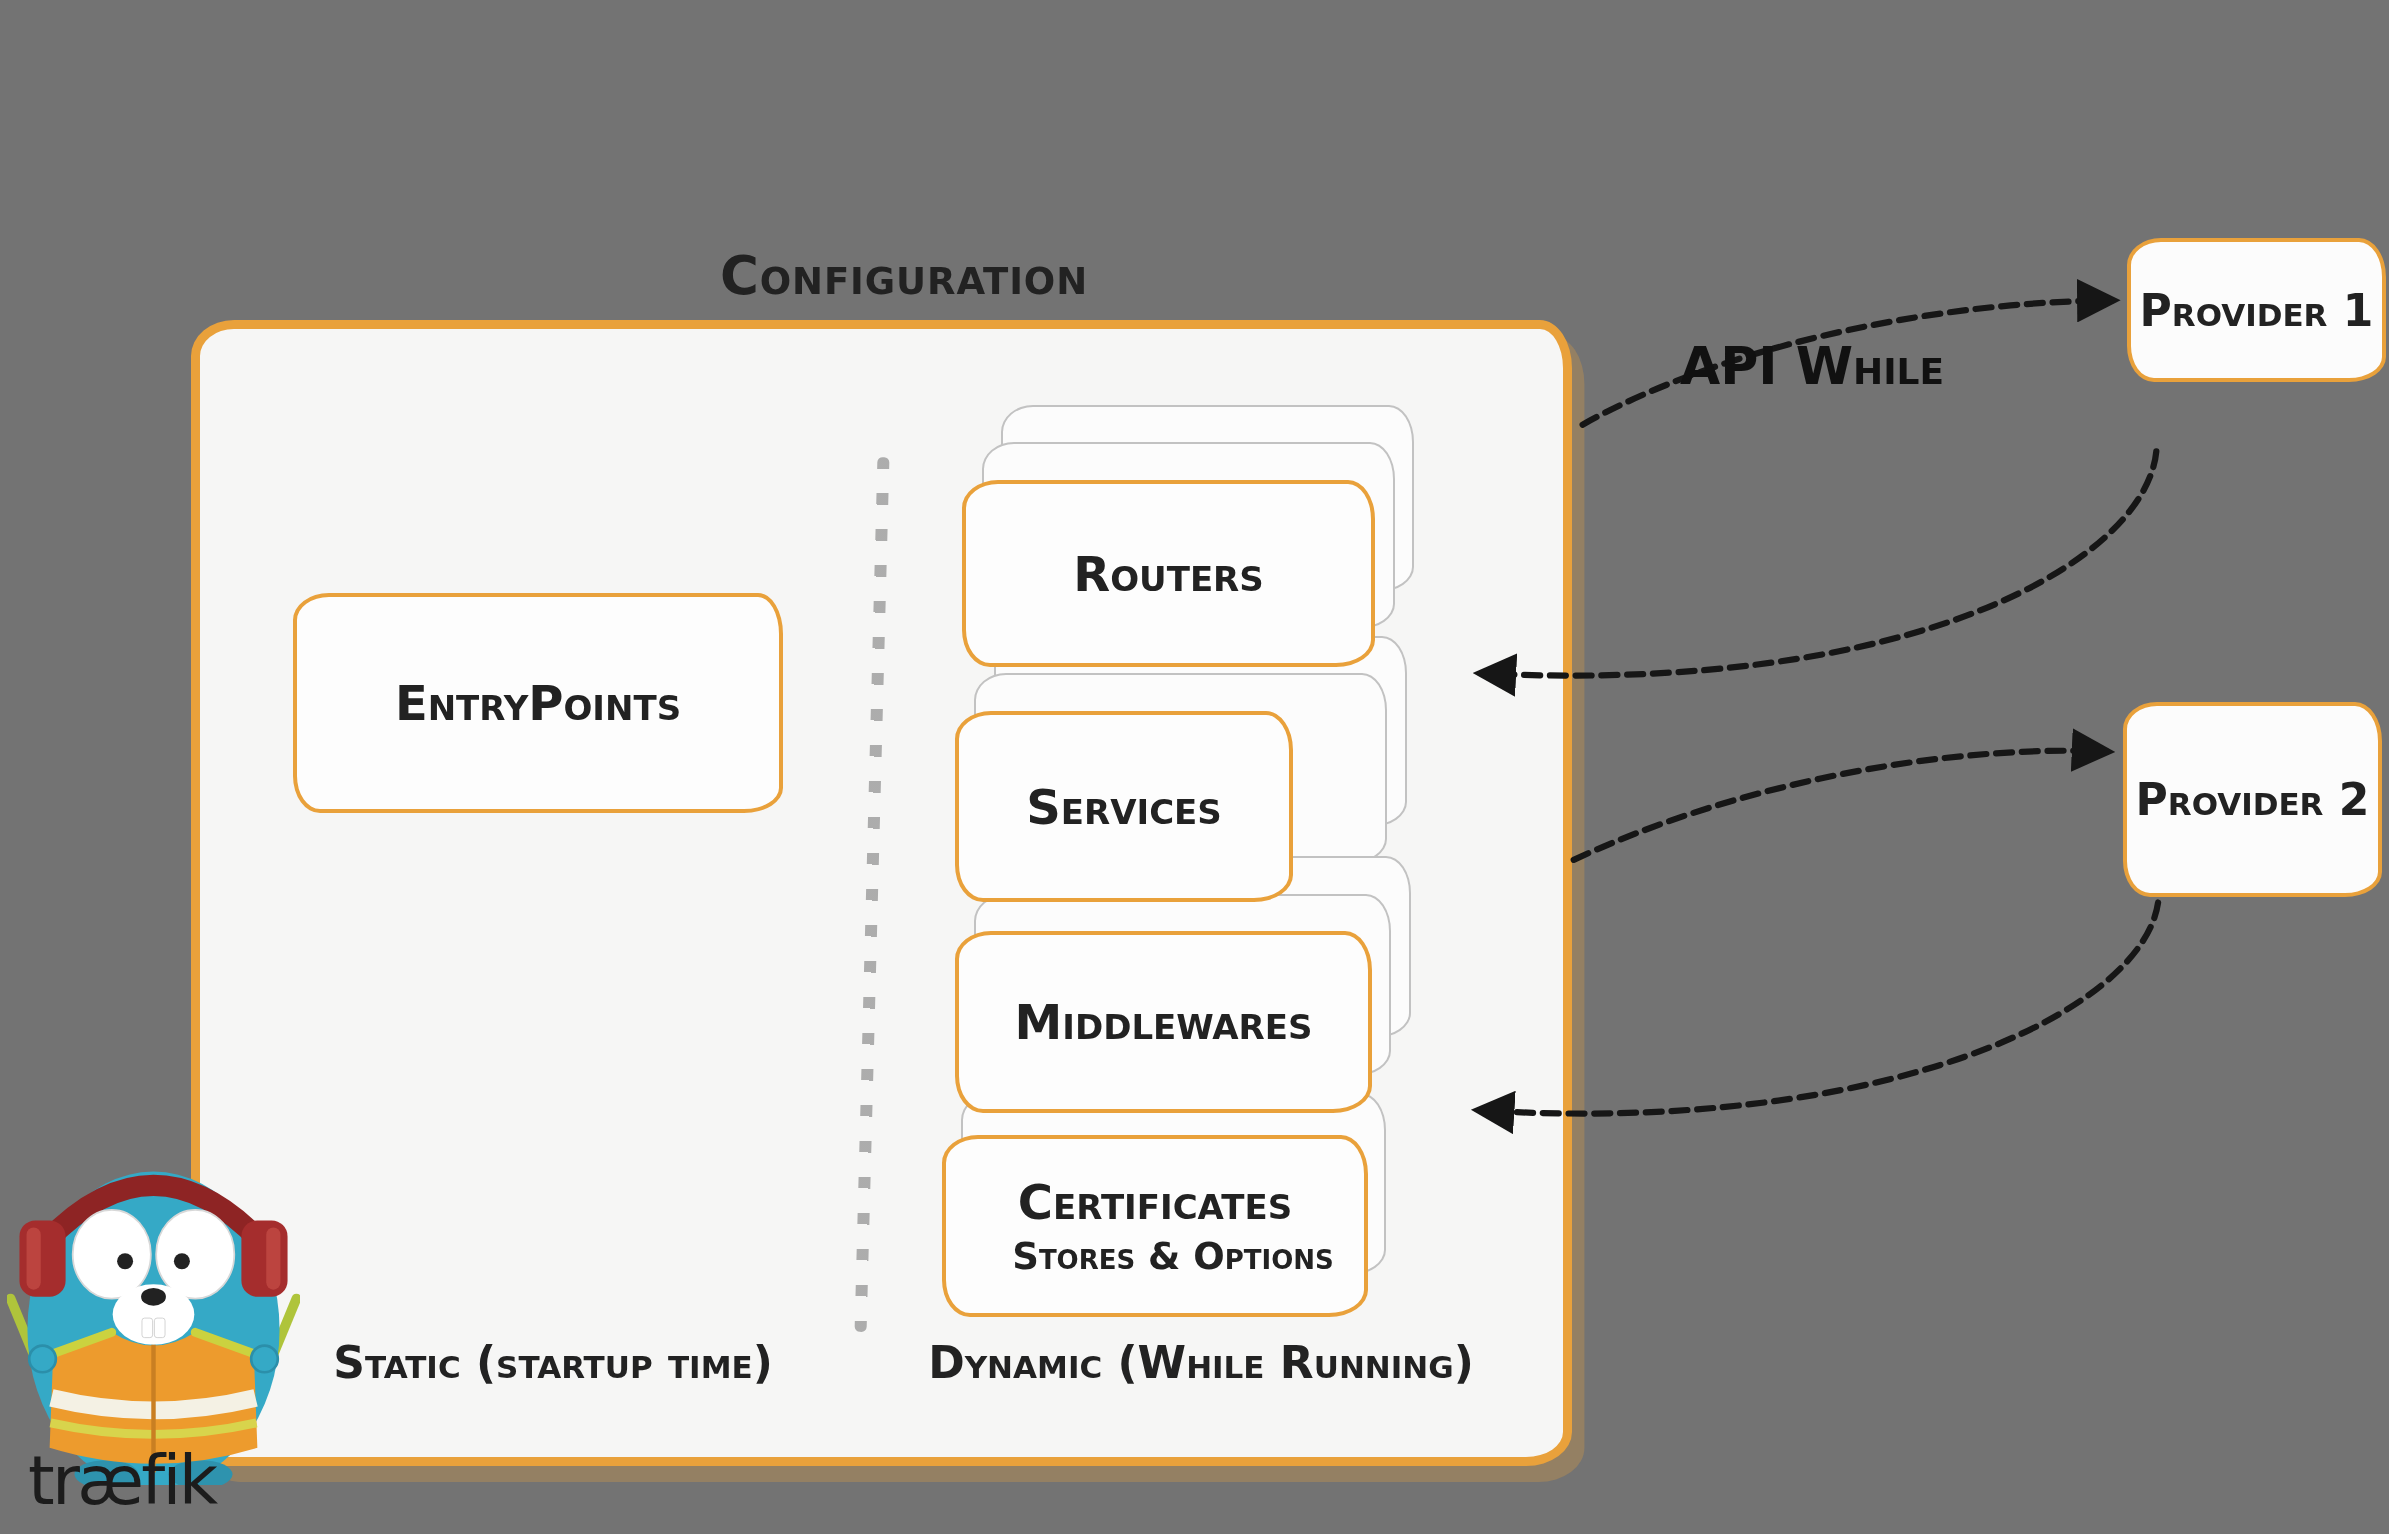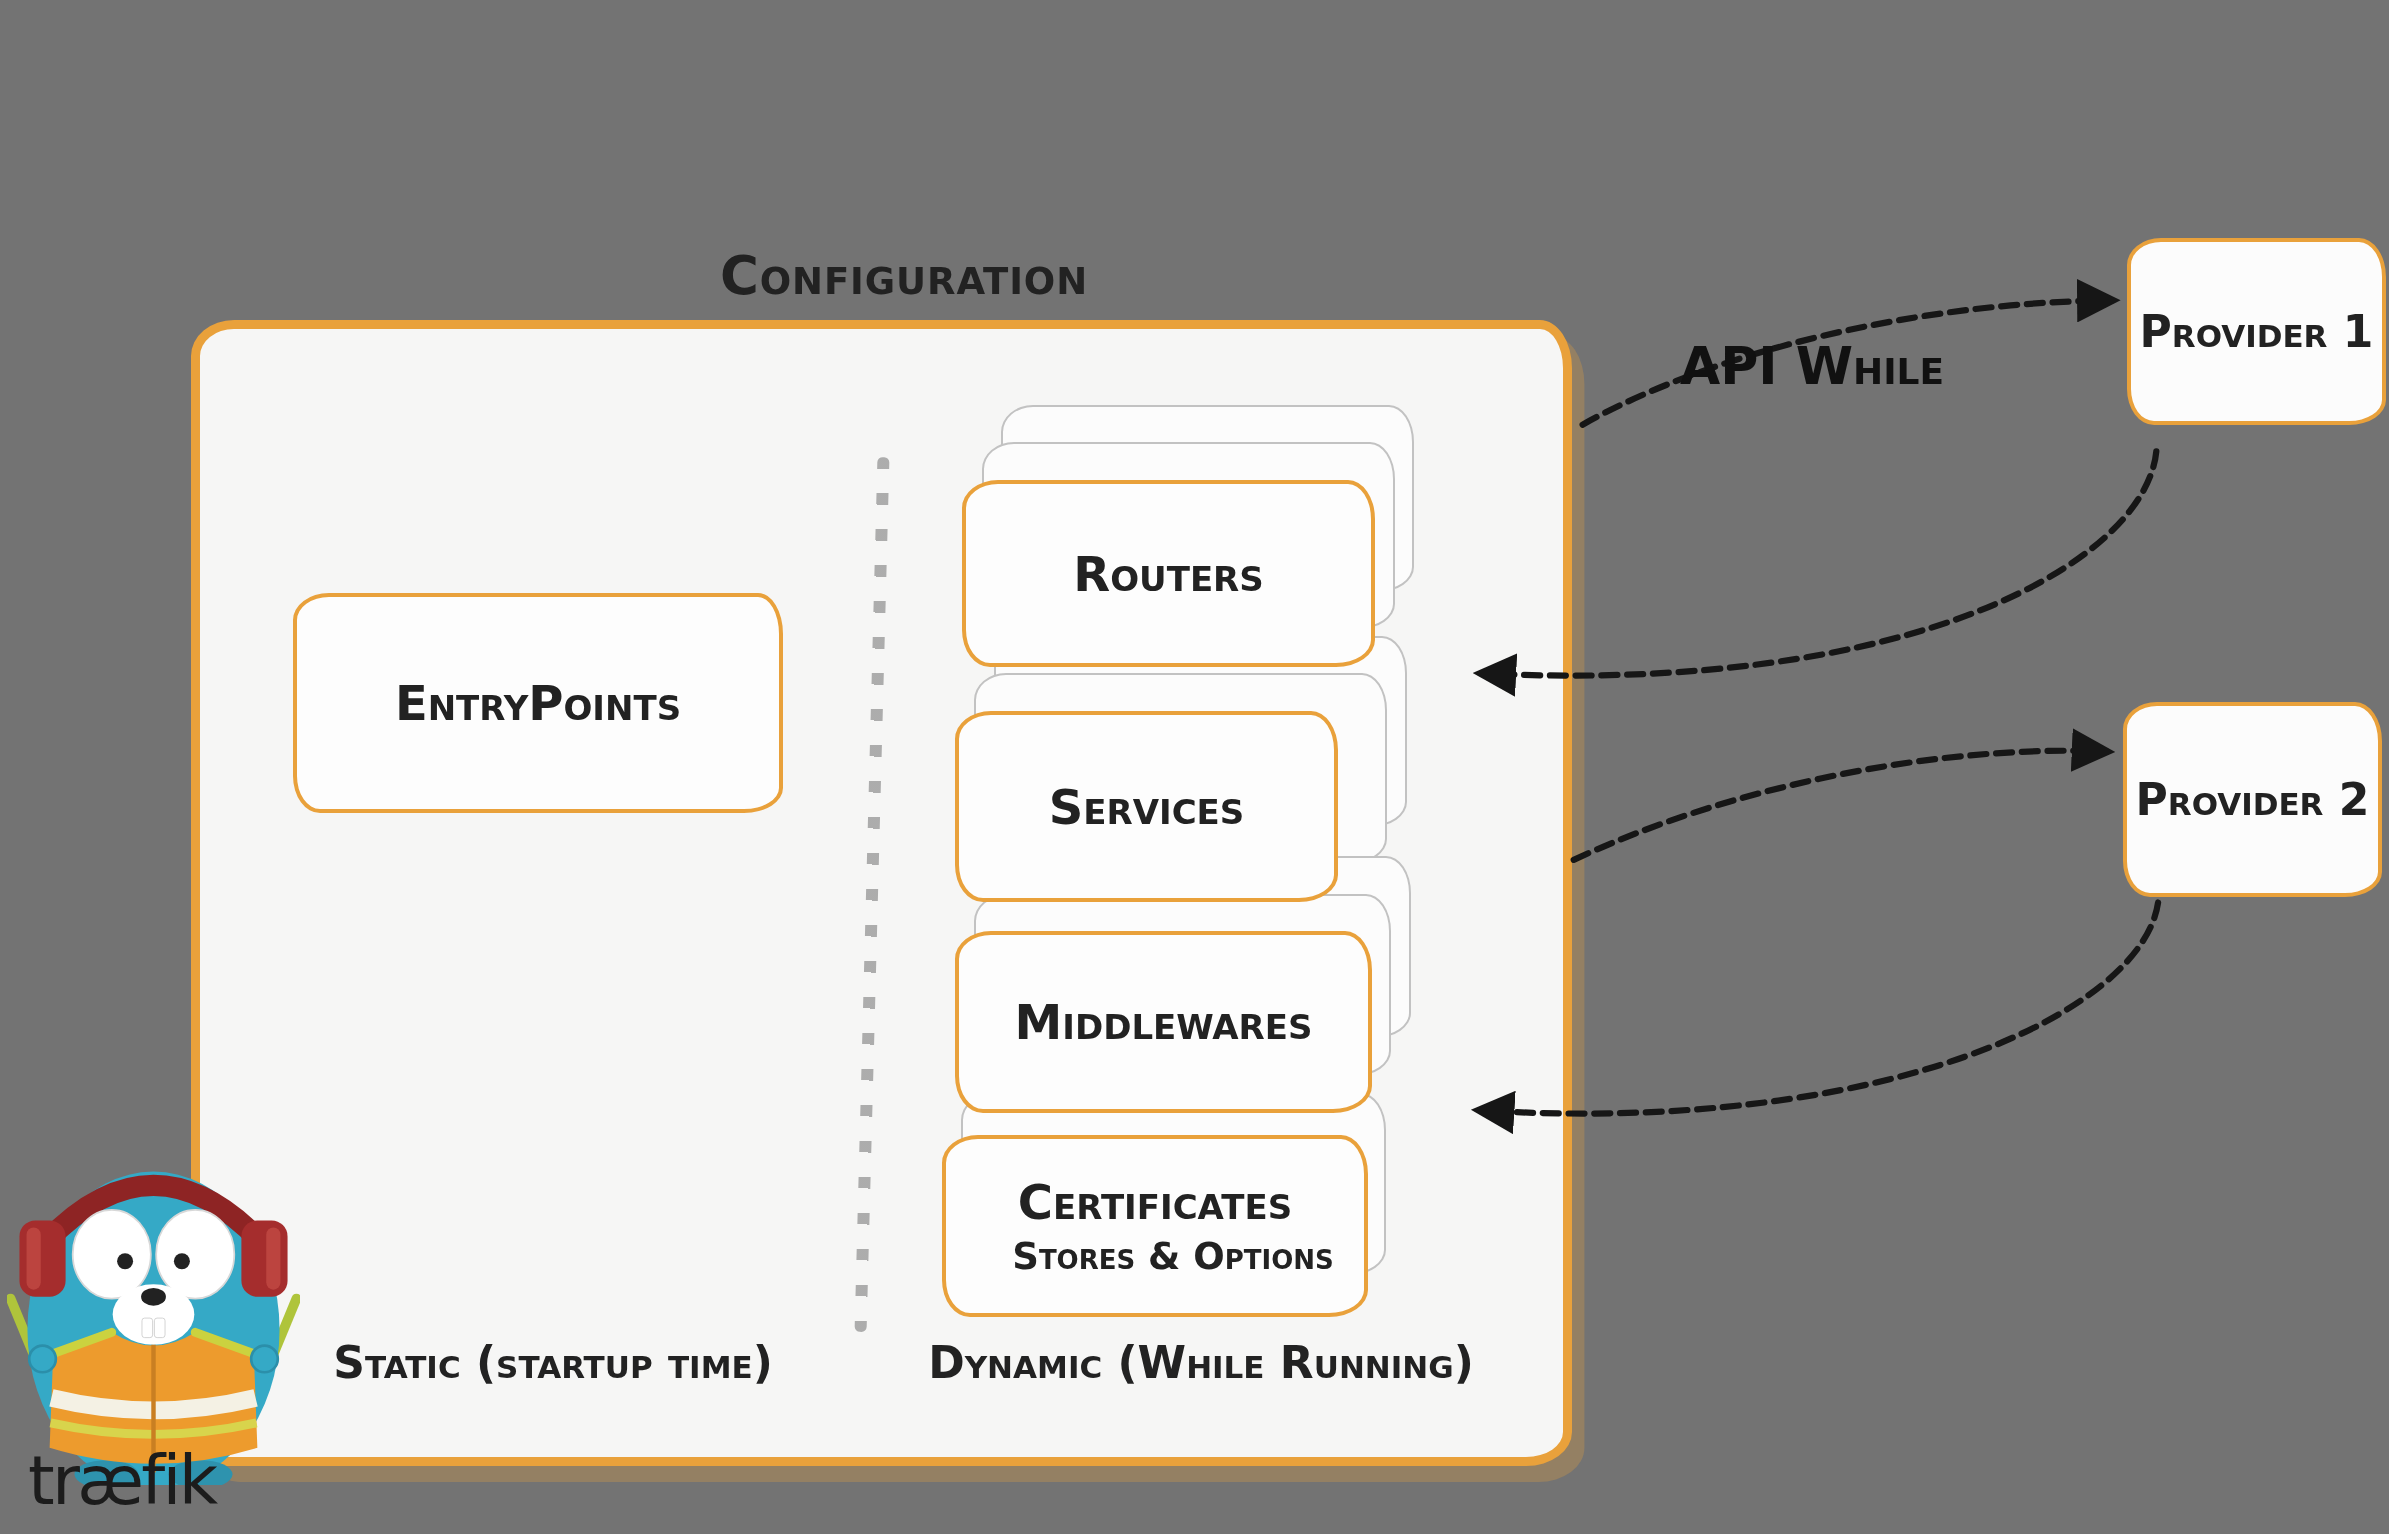"Provider 1" .provider1 { height: 187px -> 144px }
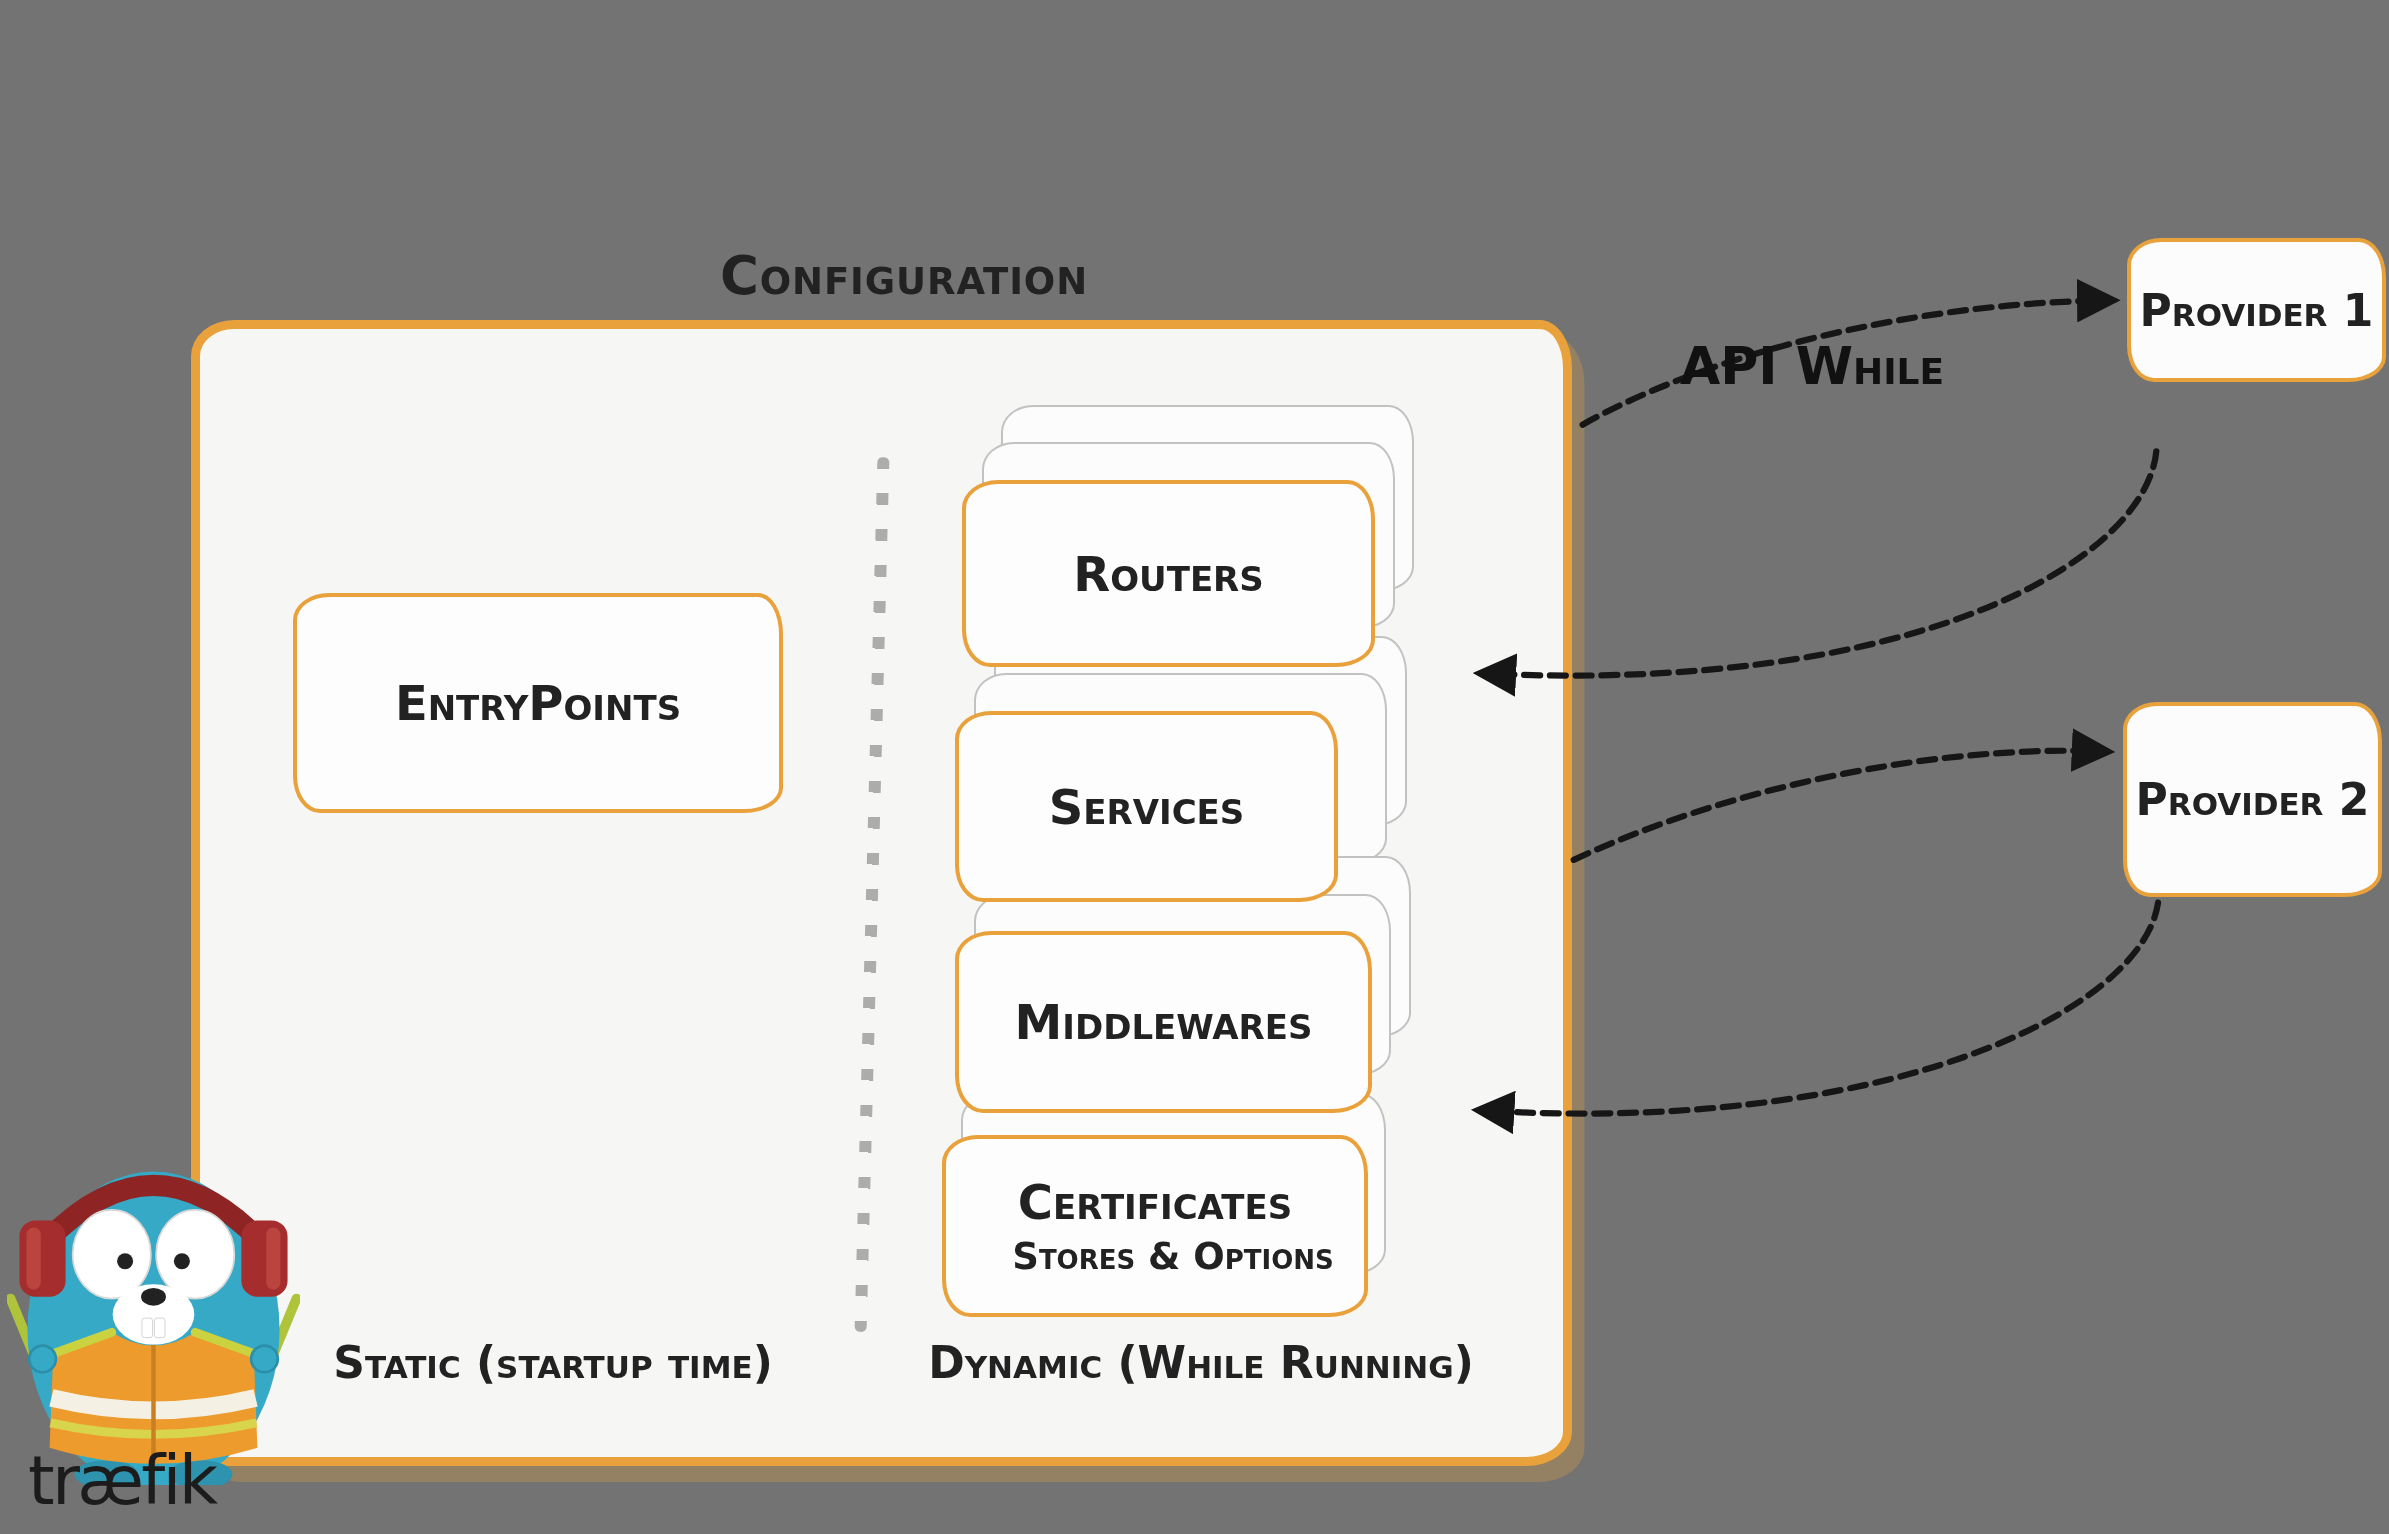"Services" div.card { width: 383px -> 338px }
